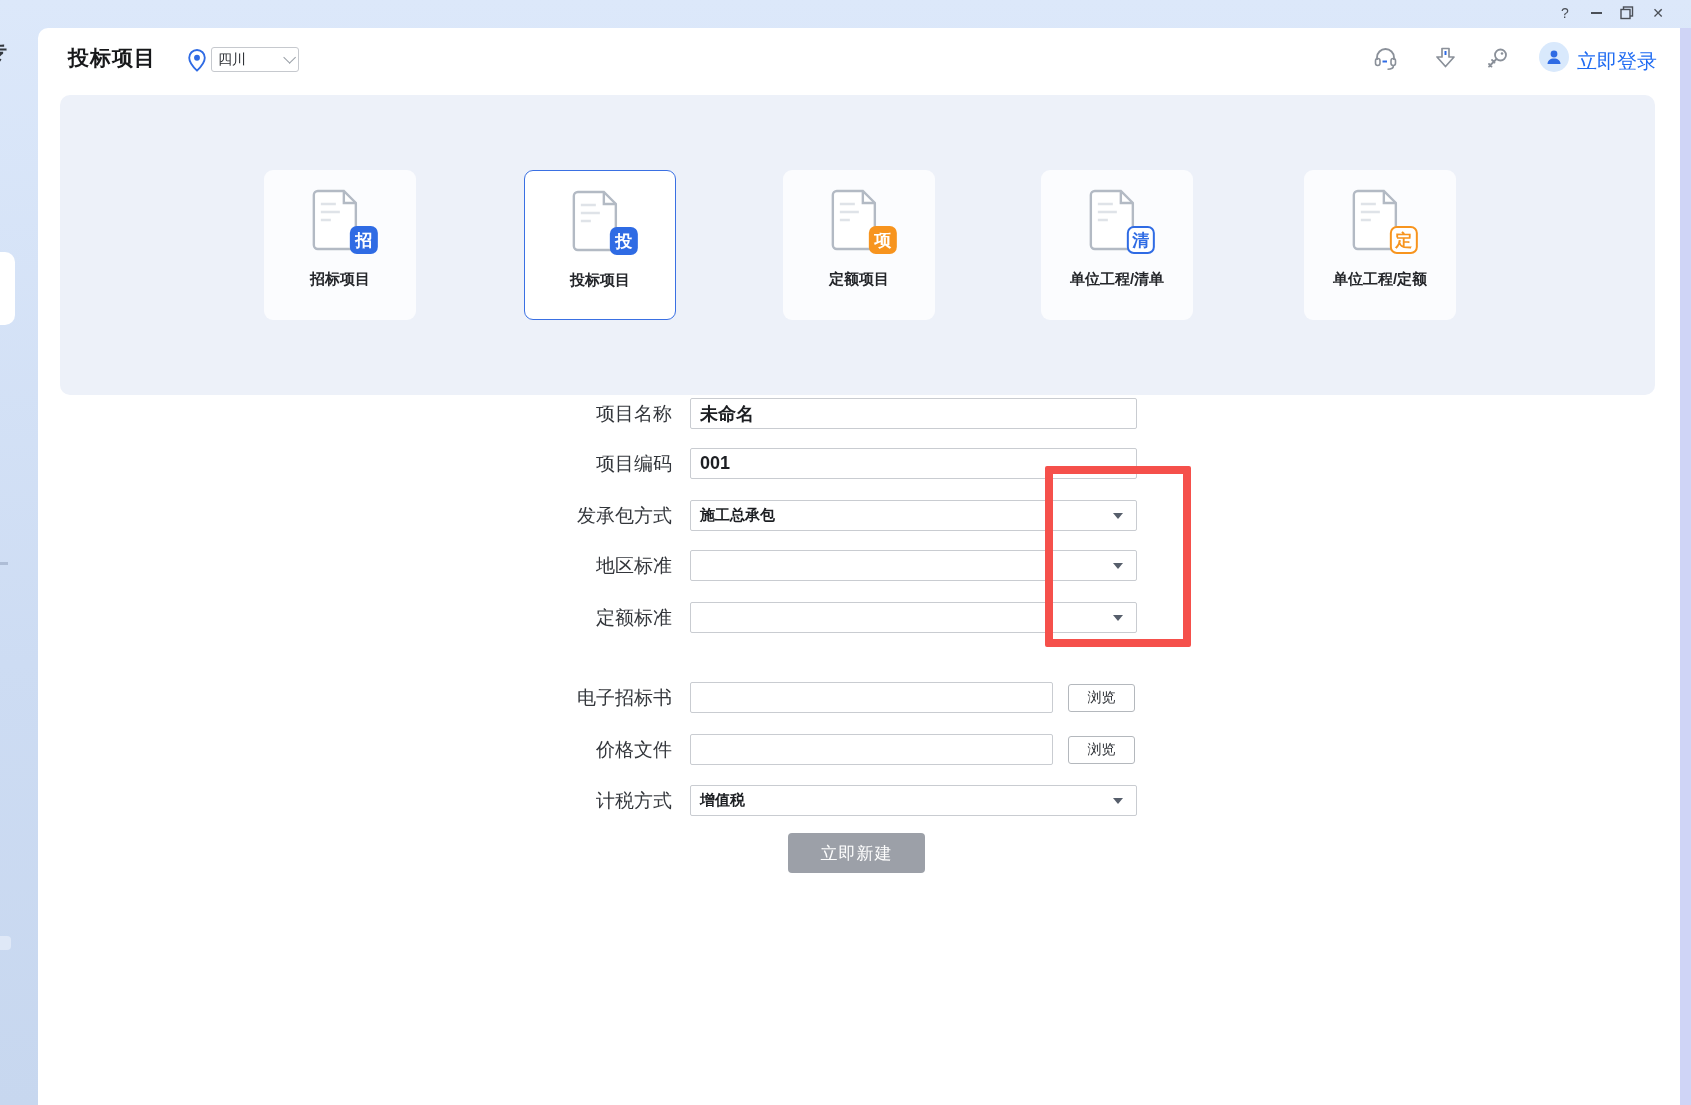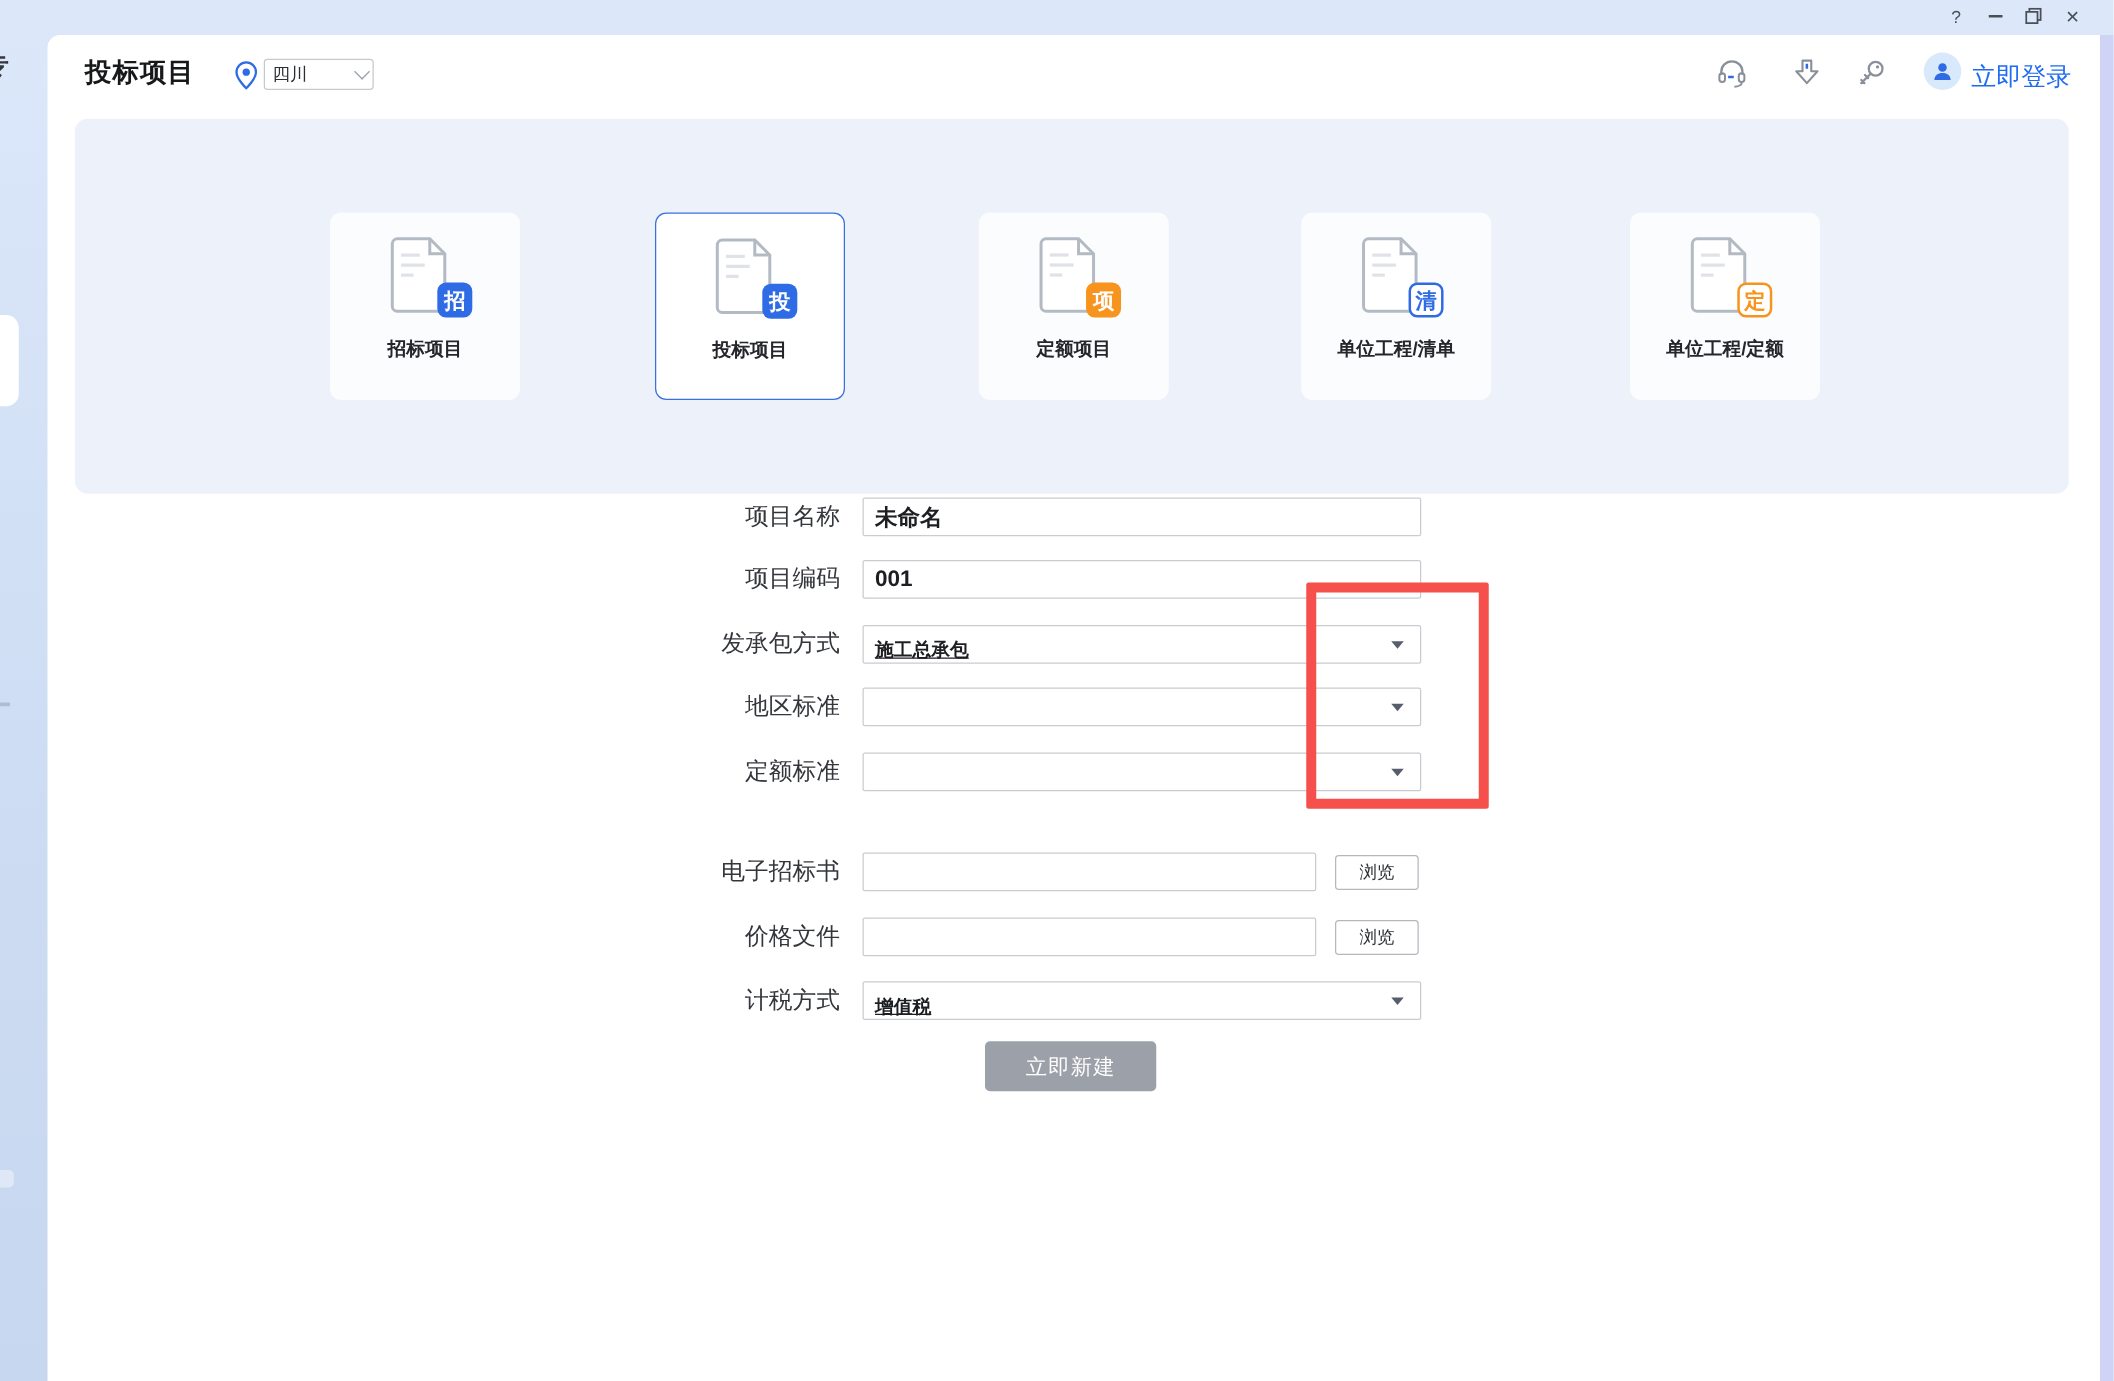"施工总承包" .fbox.ddl { align-items: flex-end -> center; text-decoration: underline -> none }
